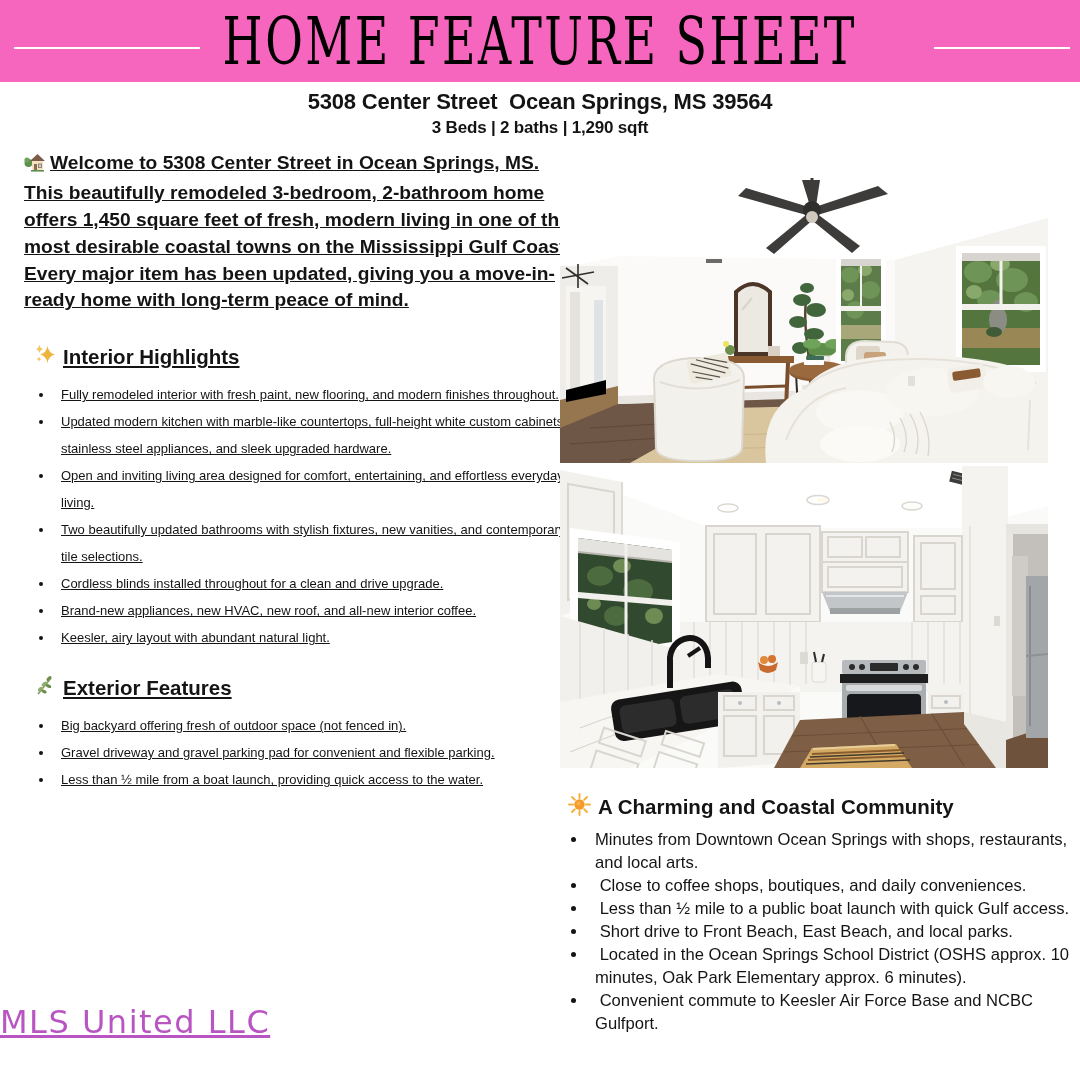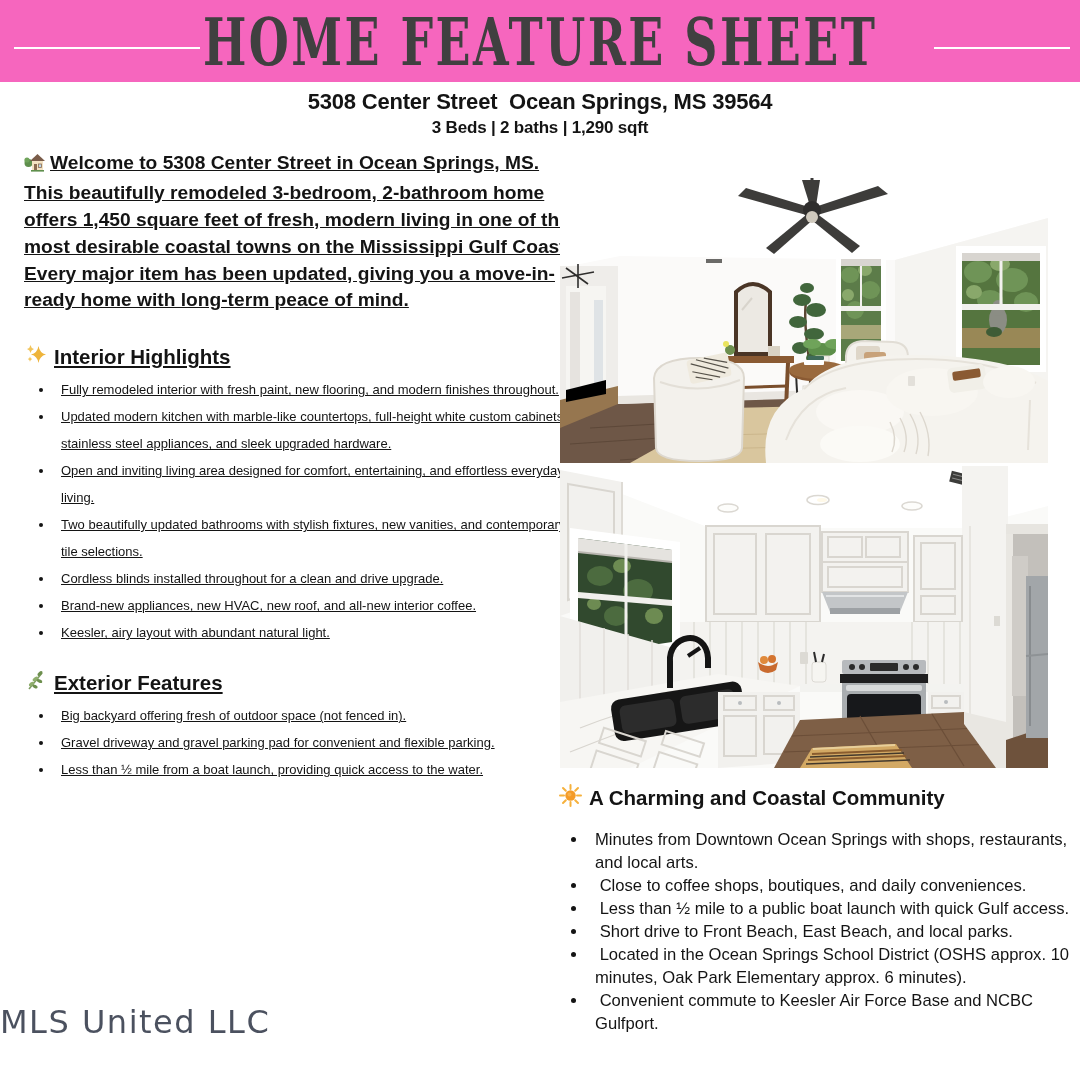"HOME FEATURE SHEET" .banner h1 { color: #404040 -> #000000; font-weight: 700 -> 400 }
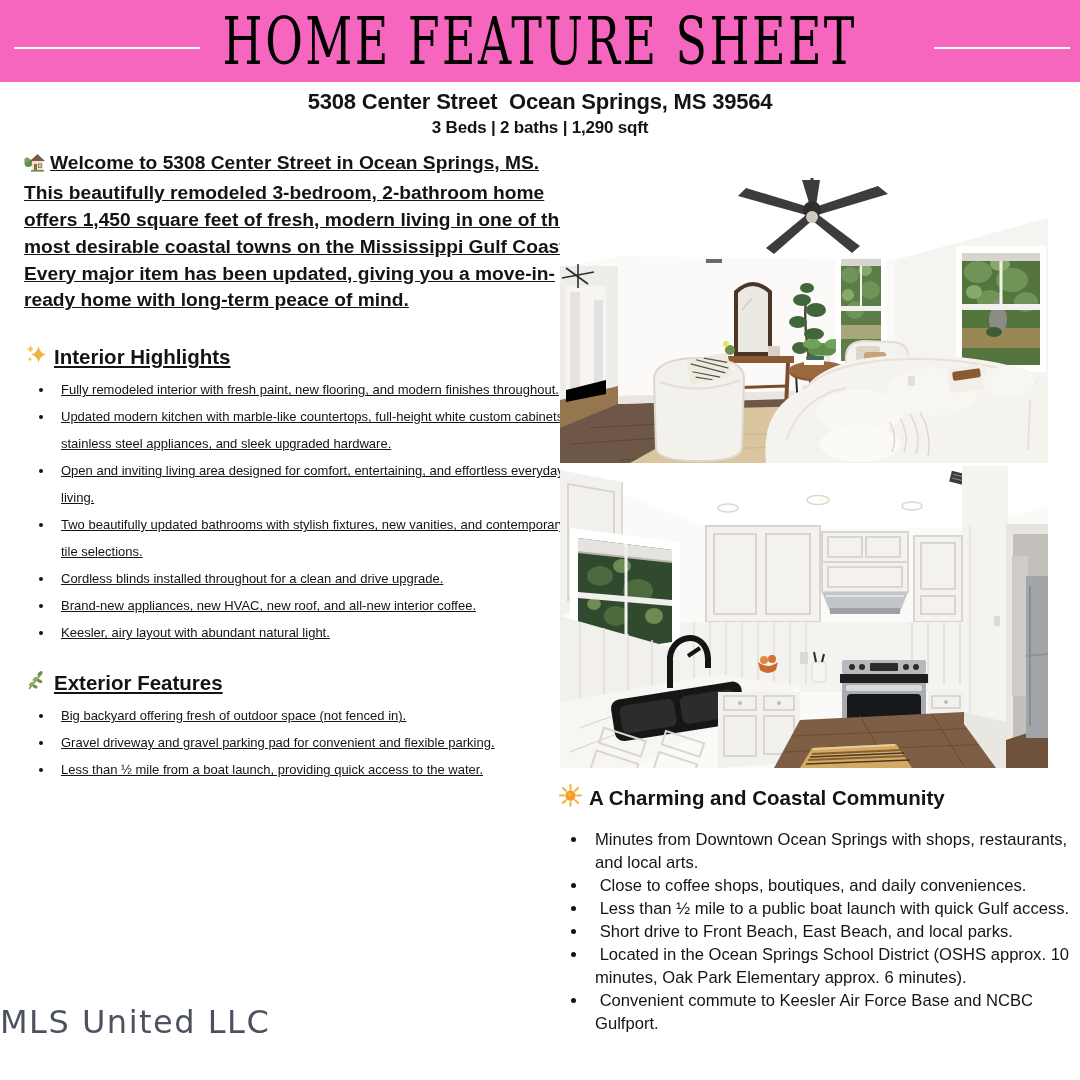"Interior Highlights" .sec-head { margin: 2px -> 11px }
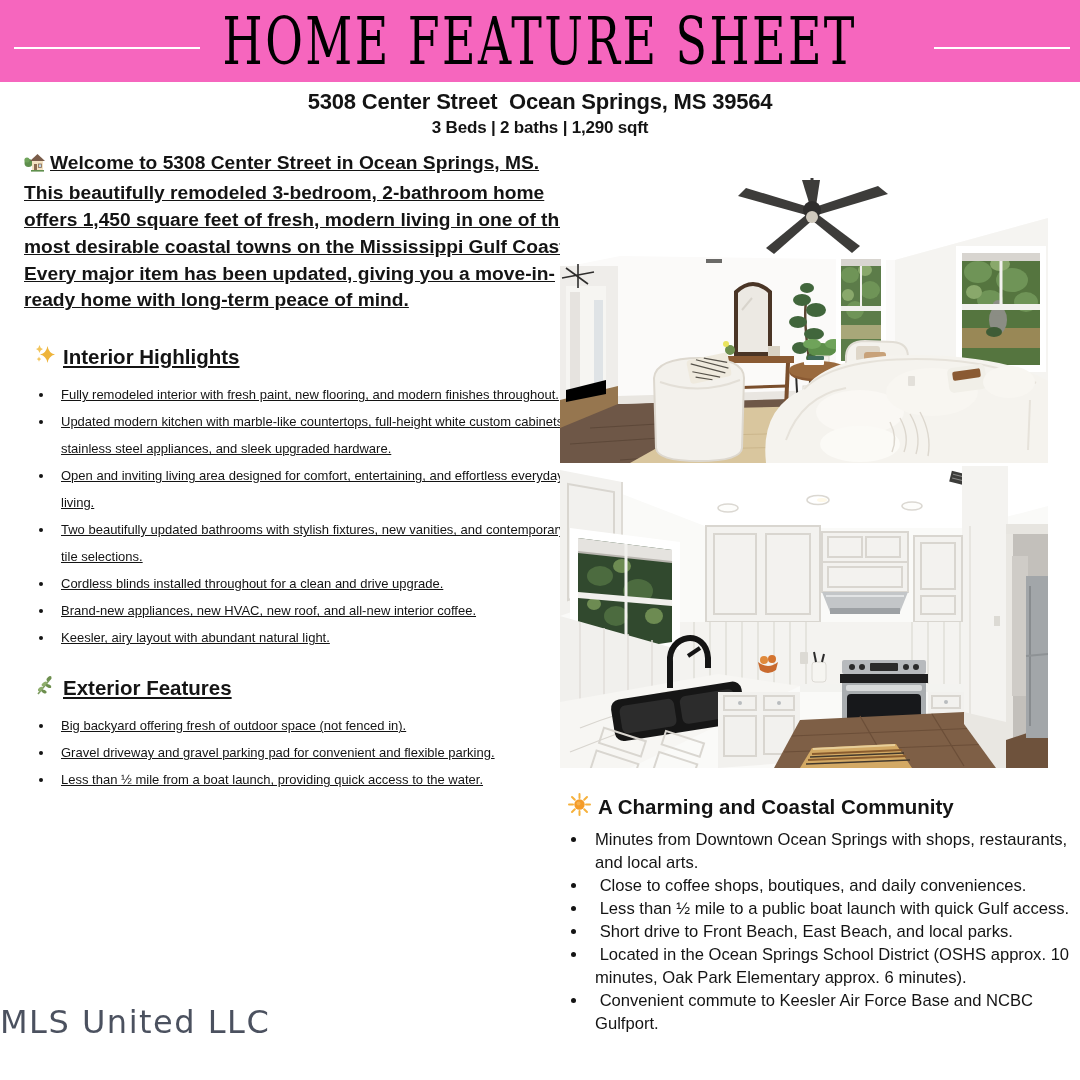"MLS United LLC" .watermark { color: #0f172a -> #a21caf; text-decoration: none -> underline }
